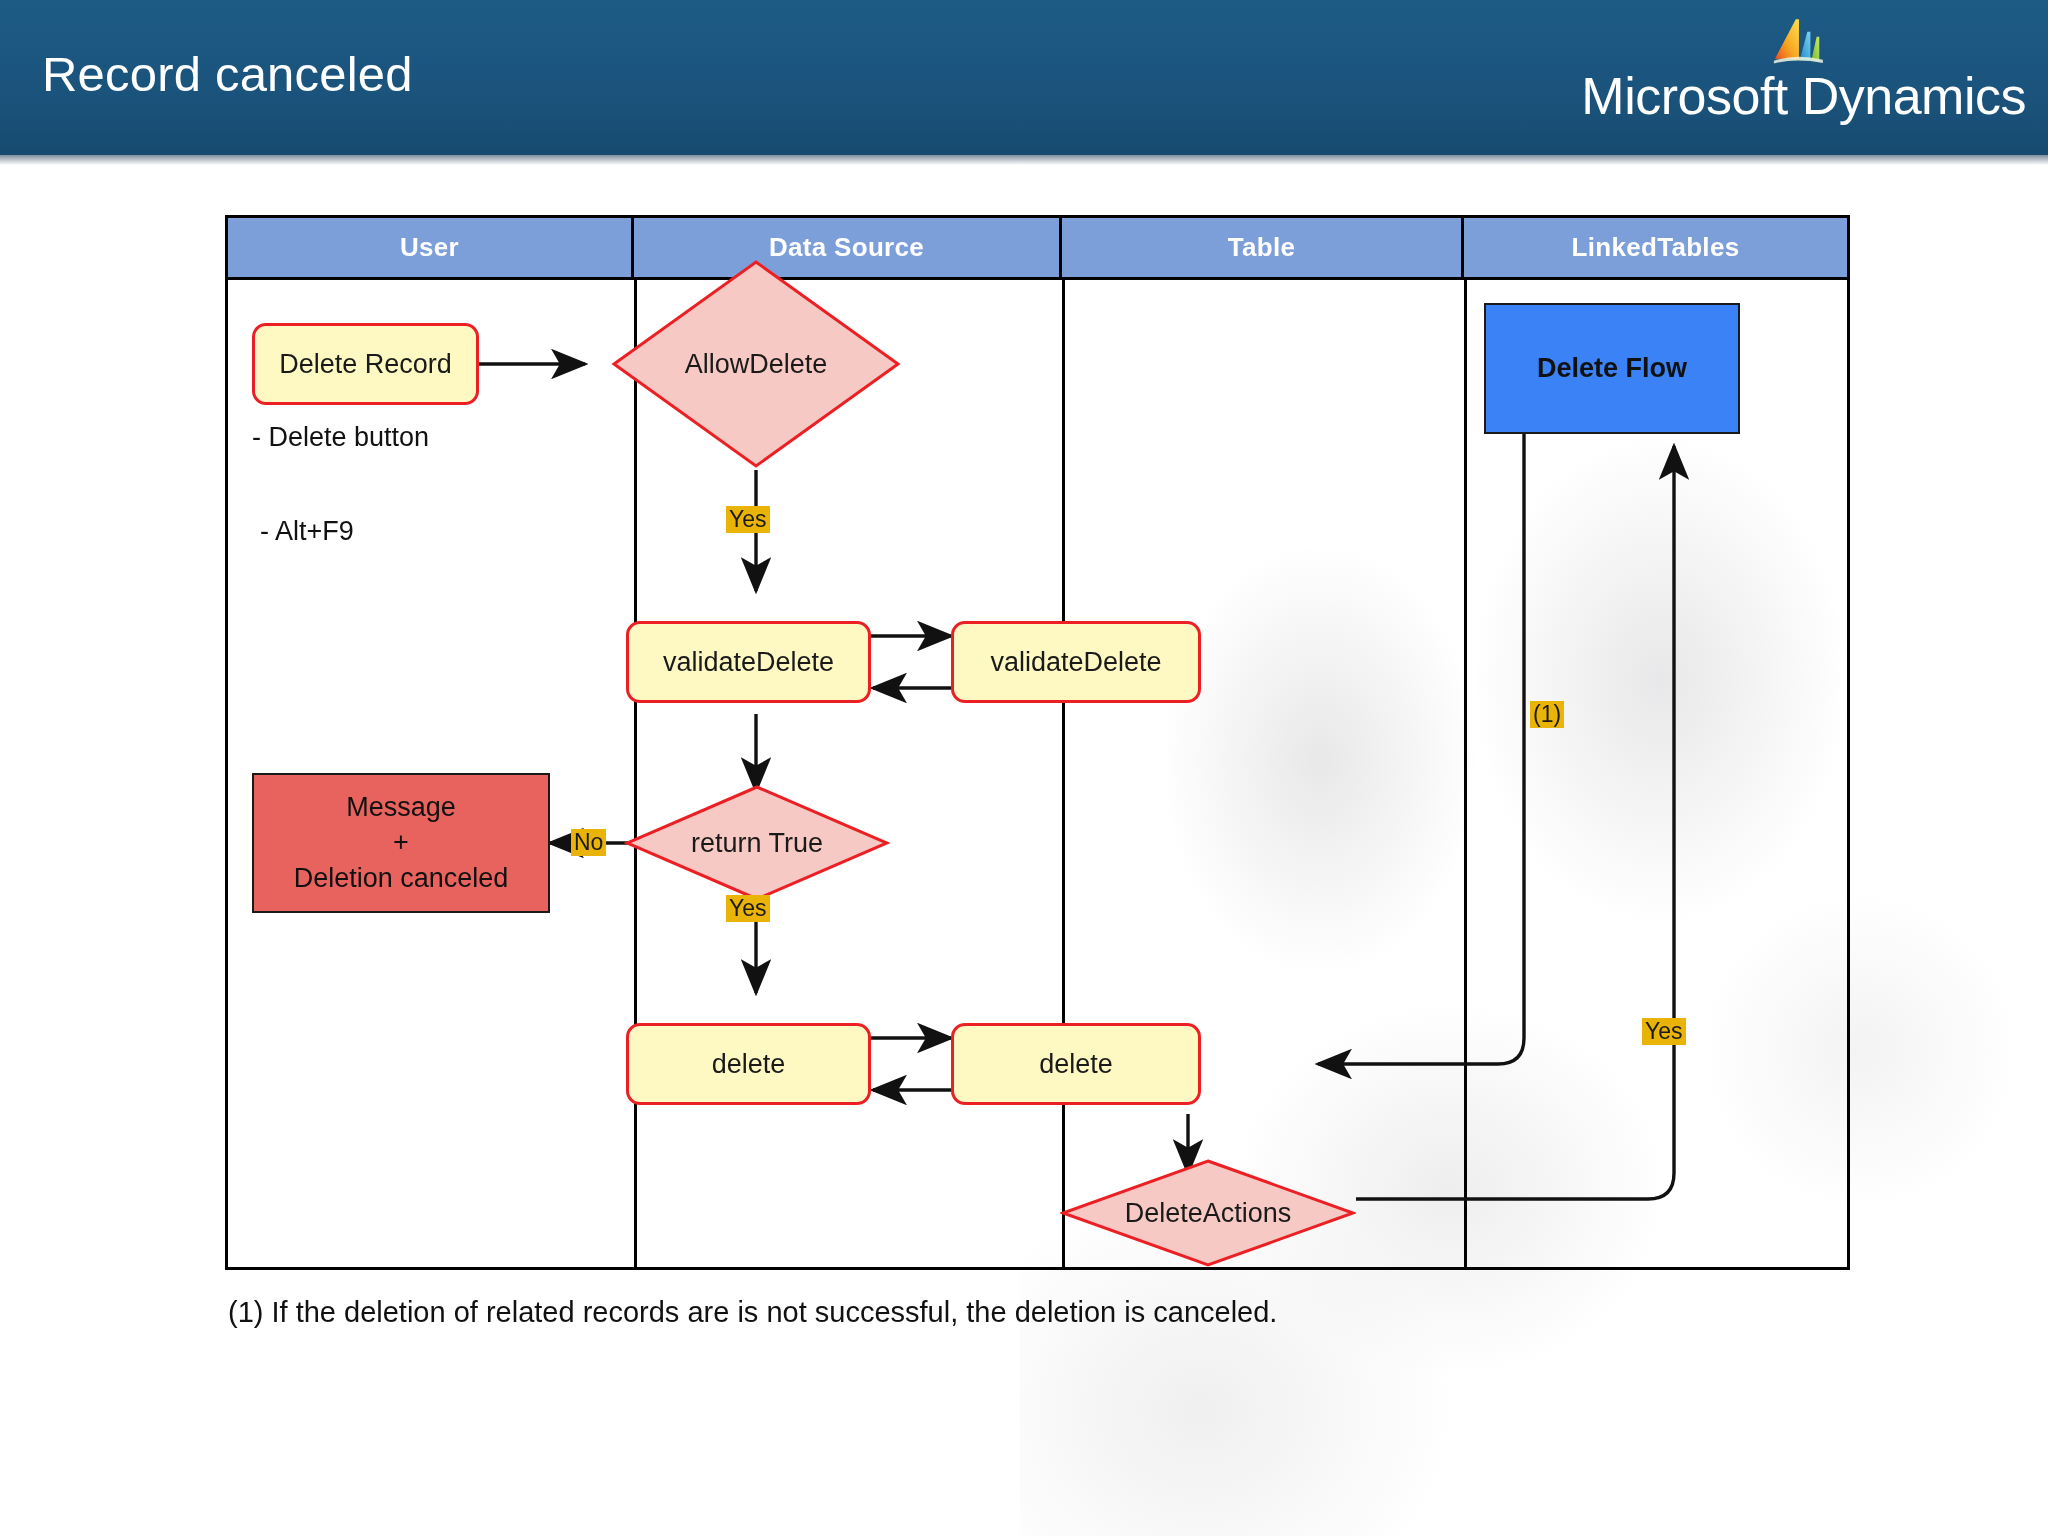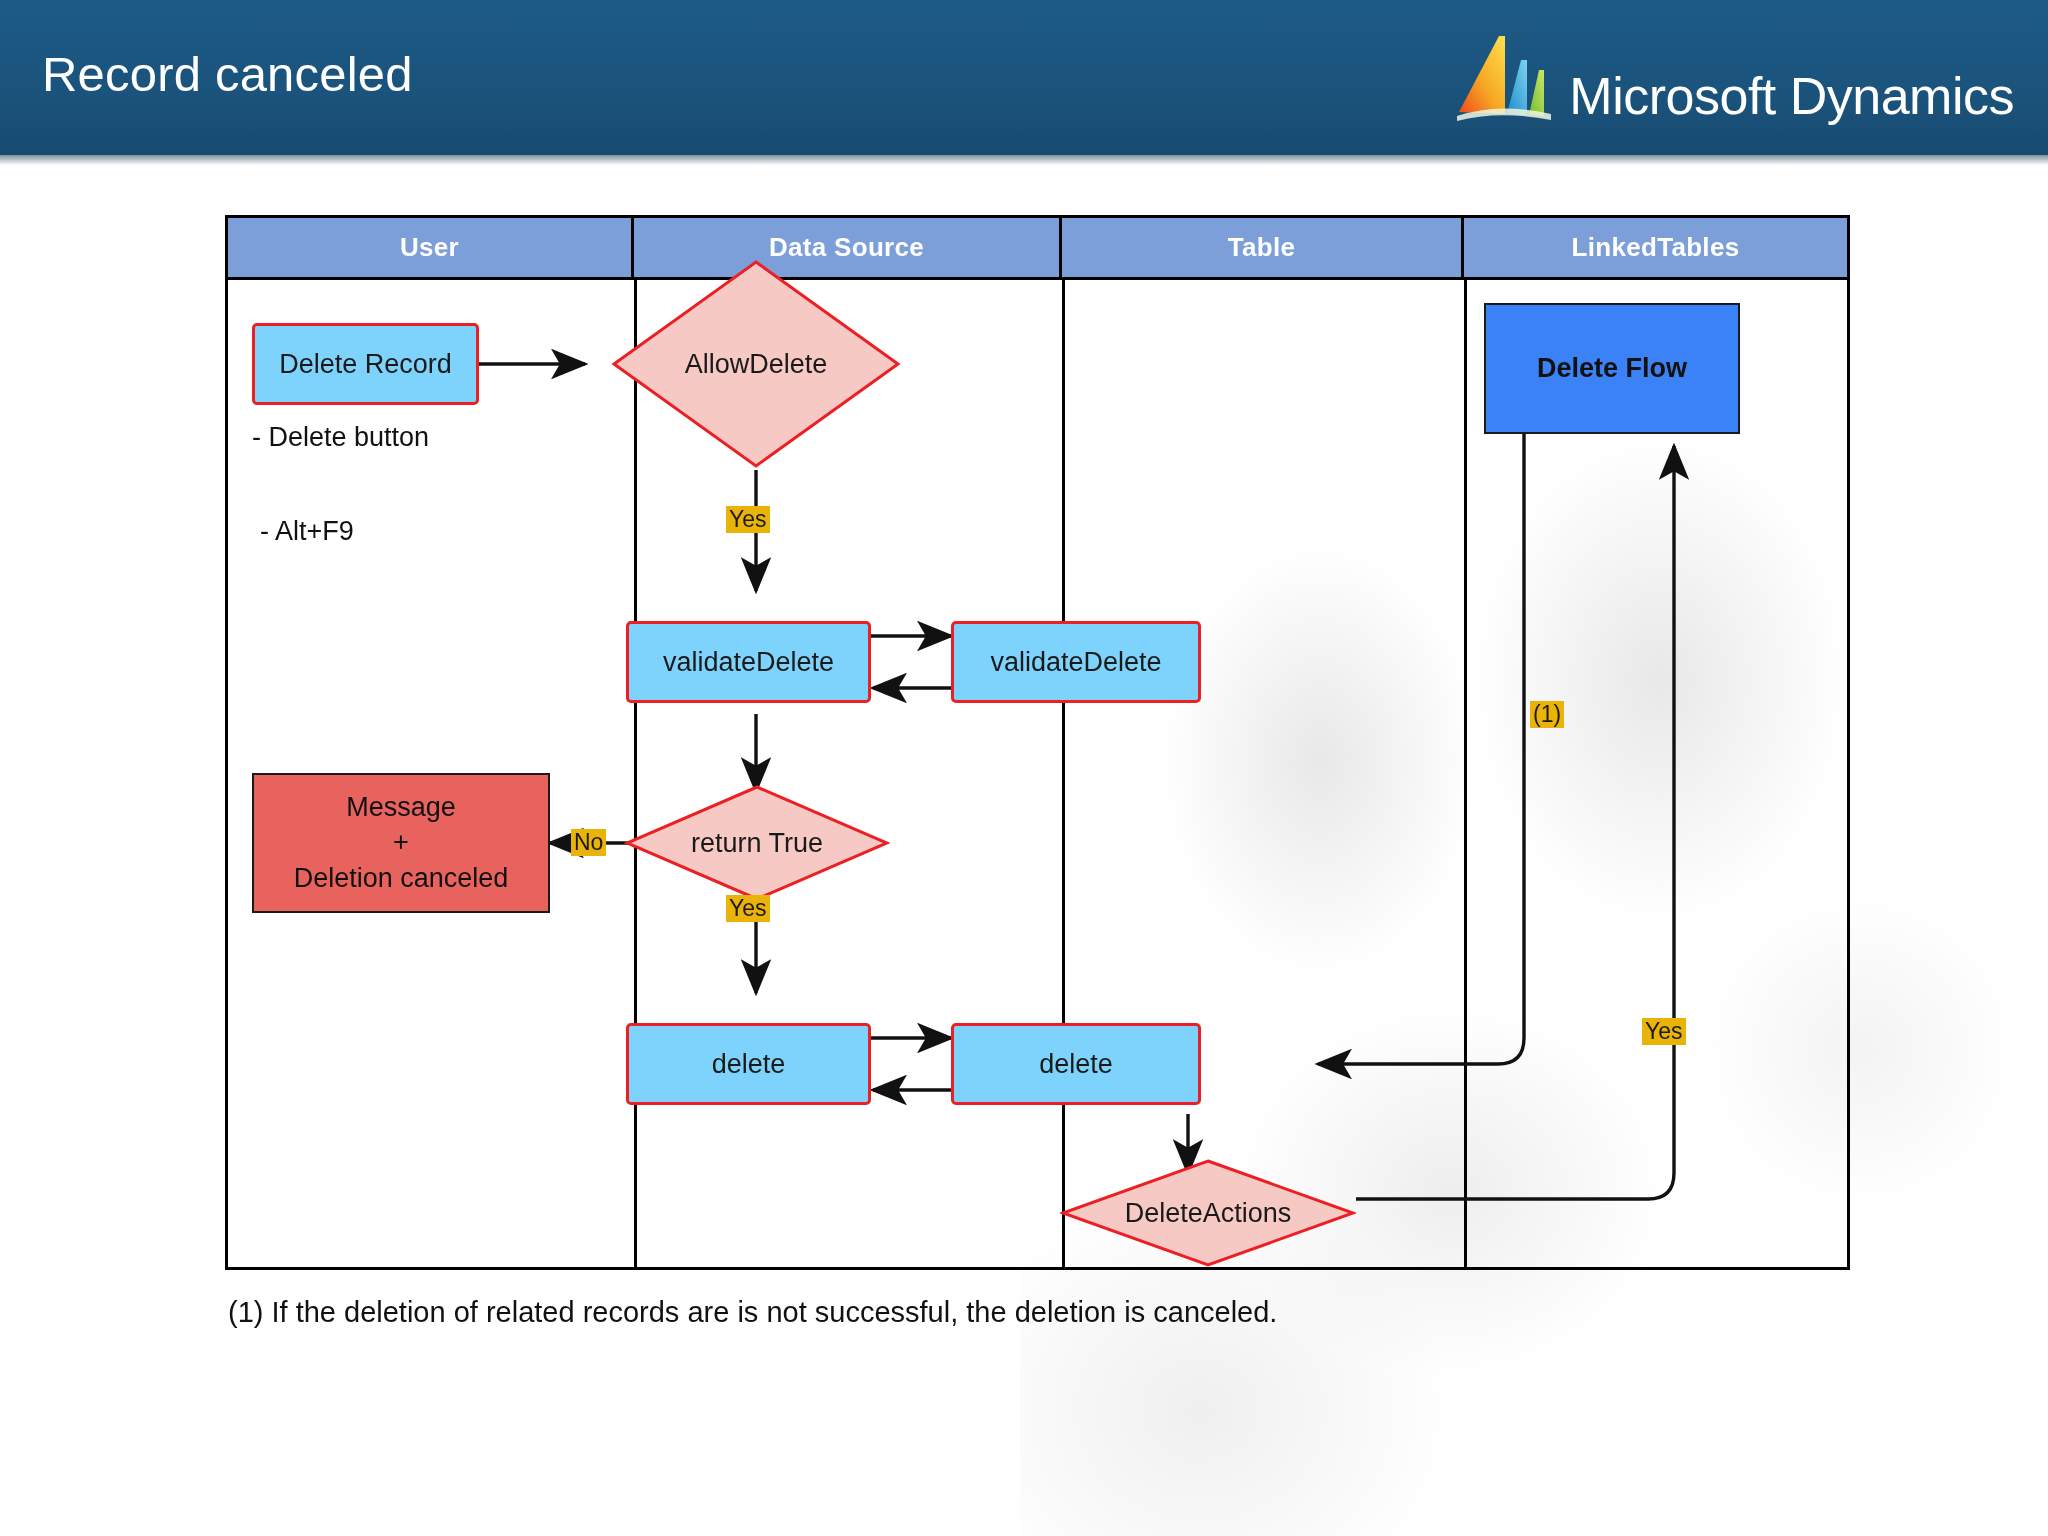"Microsoft Dynamics" .logo-wrap { align-items: flex-end -> center; flex-direction: none -> column; right: 34px -> 22px }
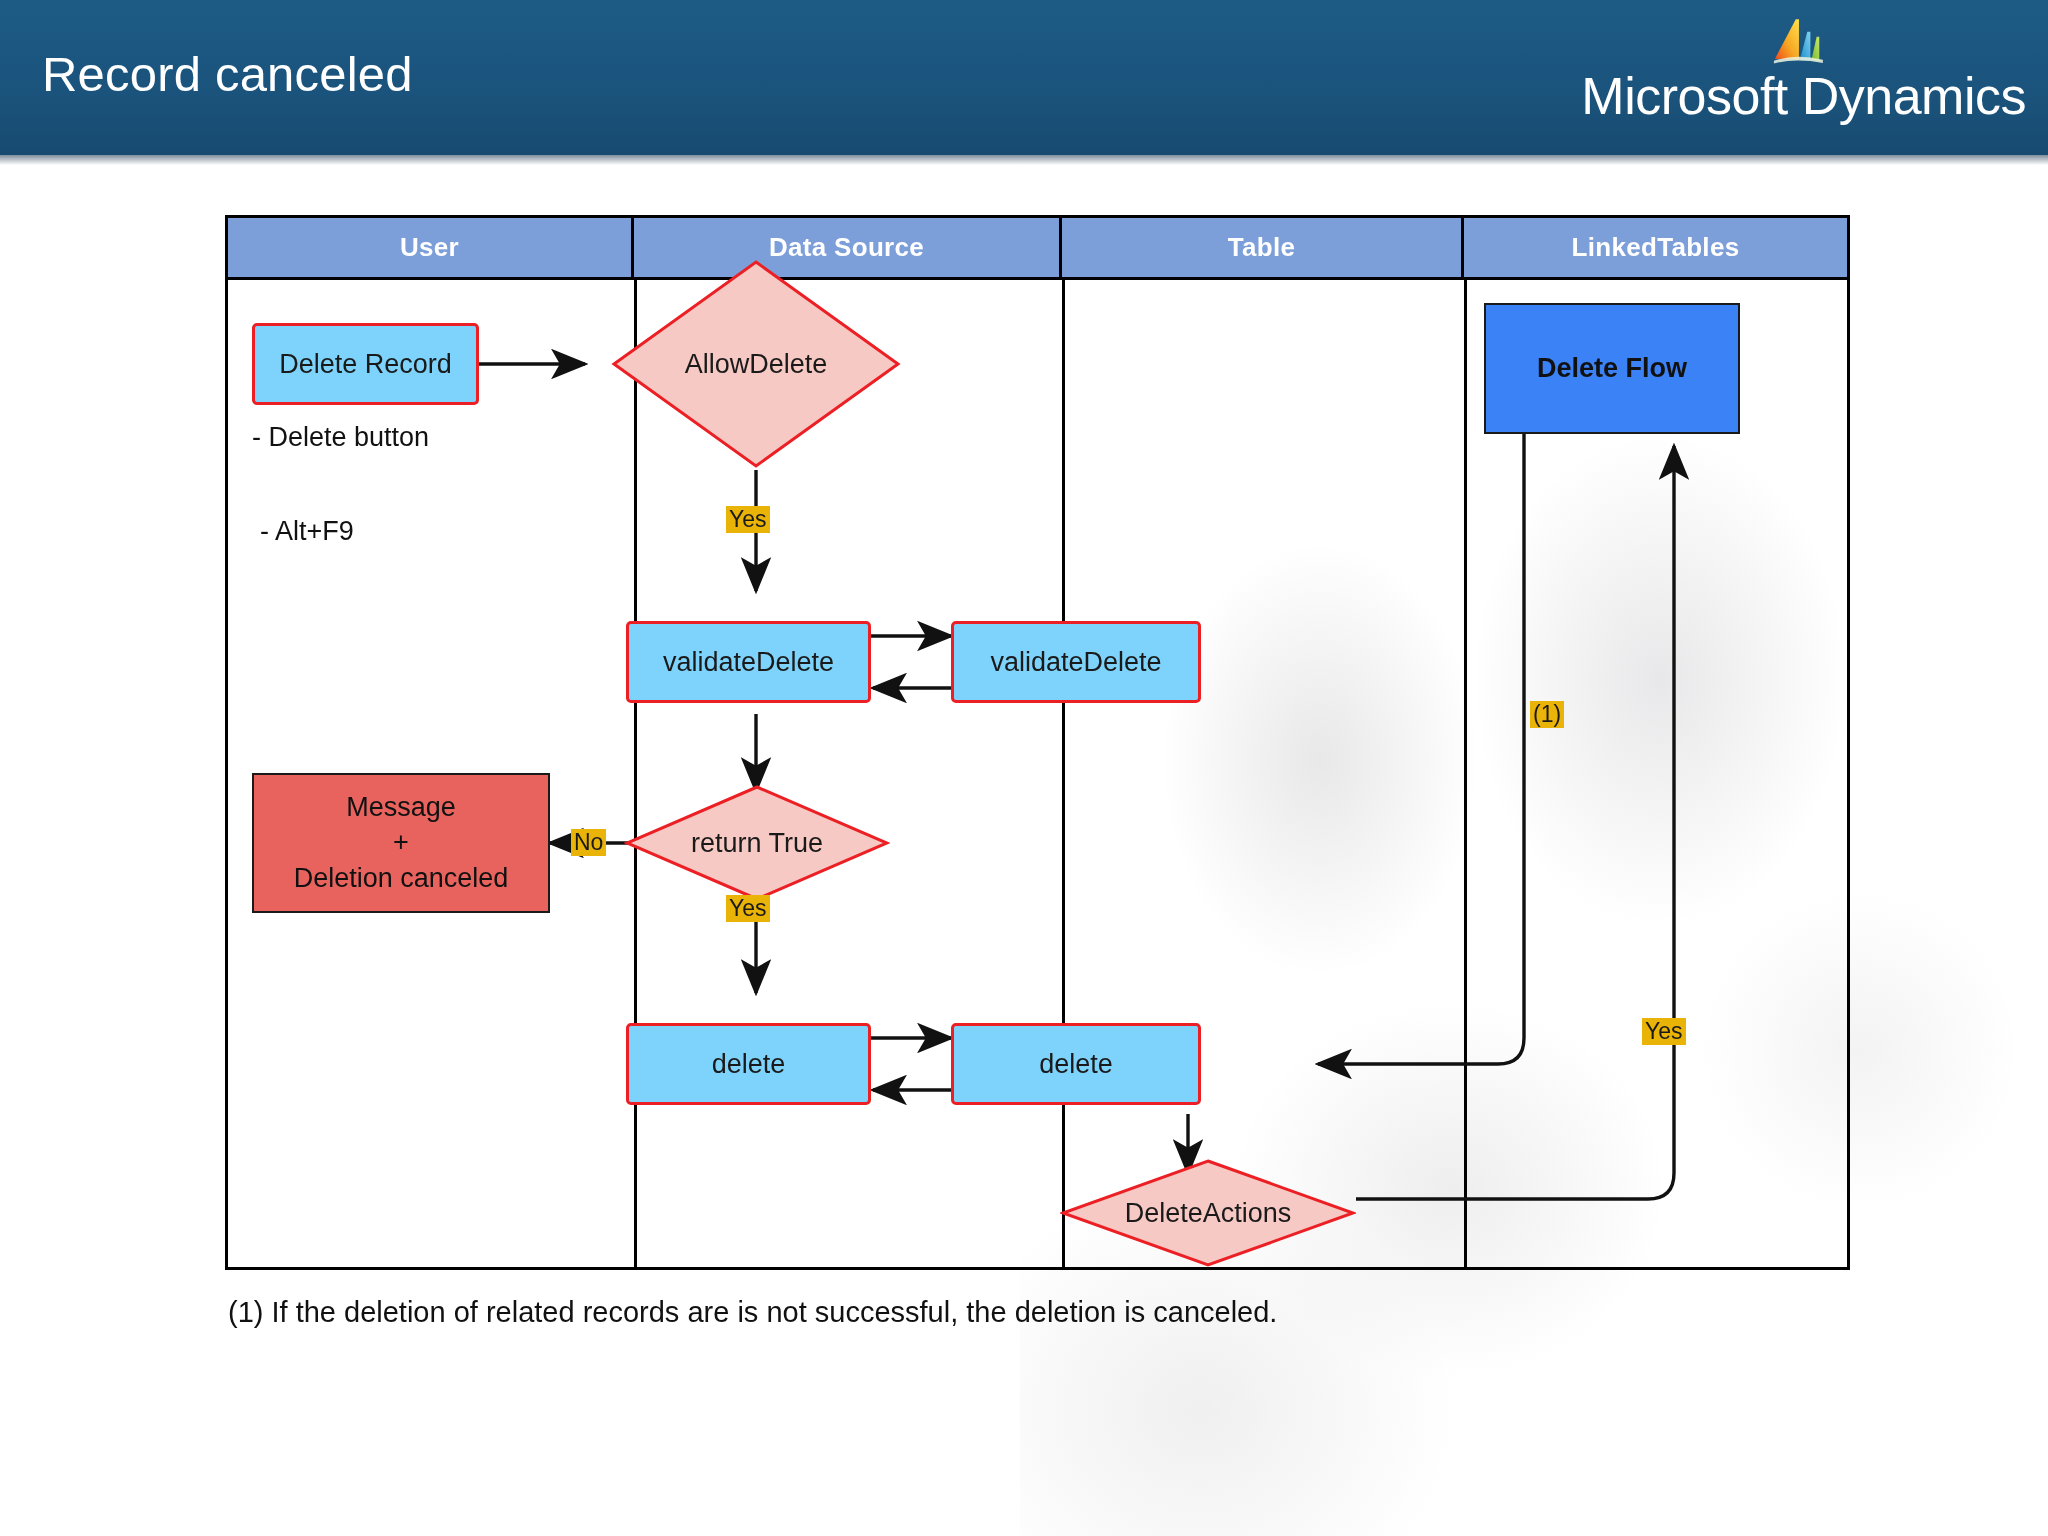"Delete Record" .rounded-yellow { background: #7dd3fc -> #fef9c3; border-radius: 5px -> 14px }
